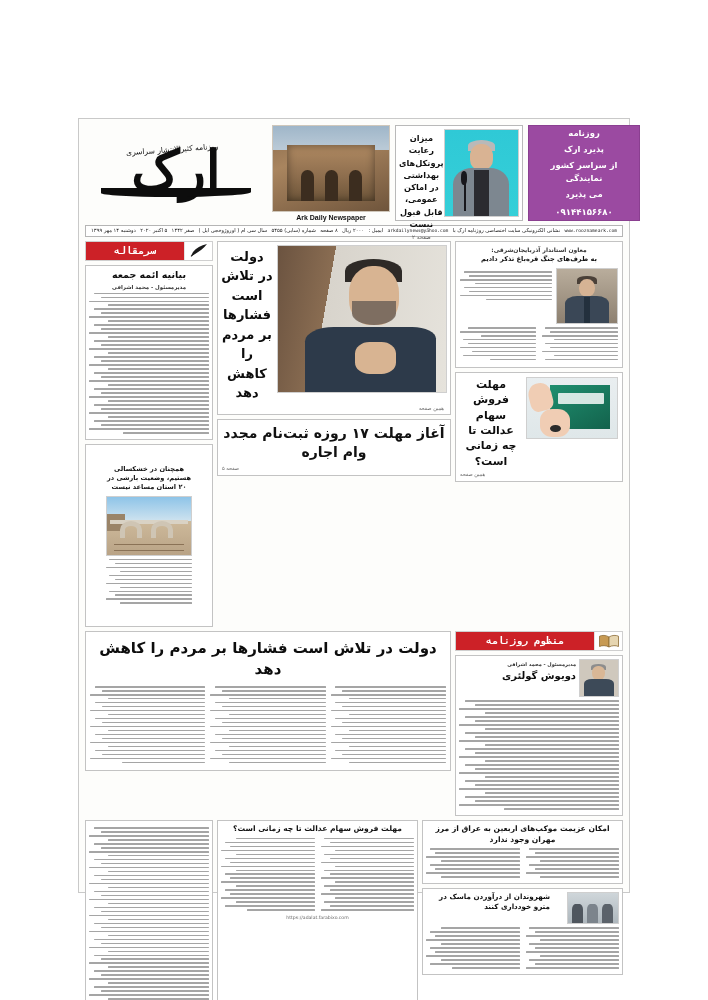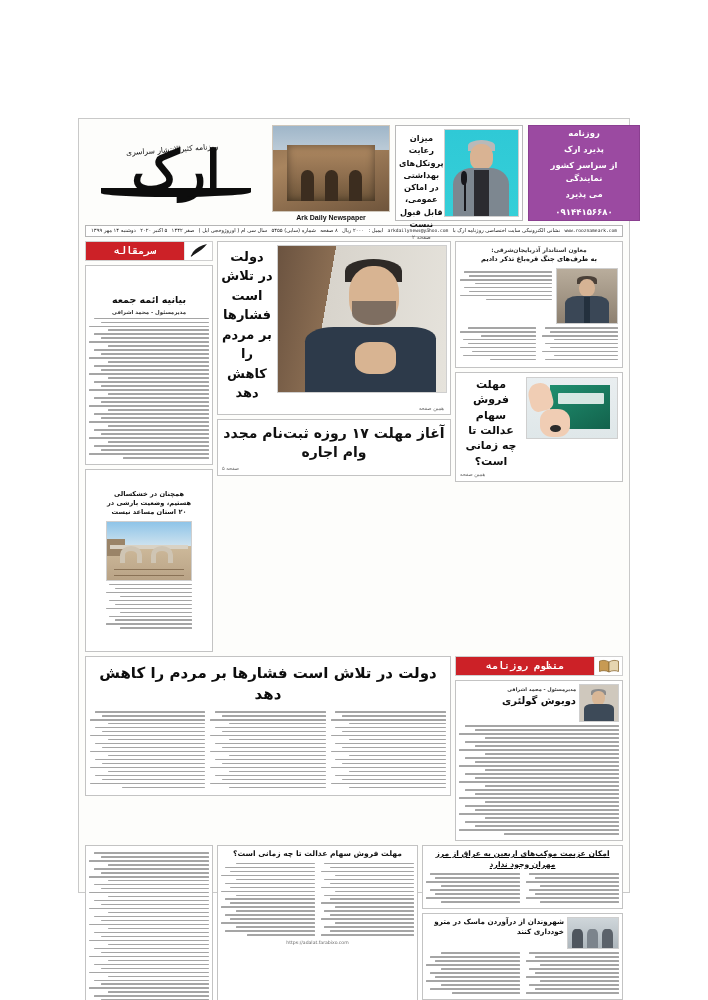"بیانیه ائمه جمعه" div.h-main { margin-top: 25px -> none }
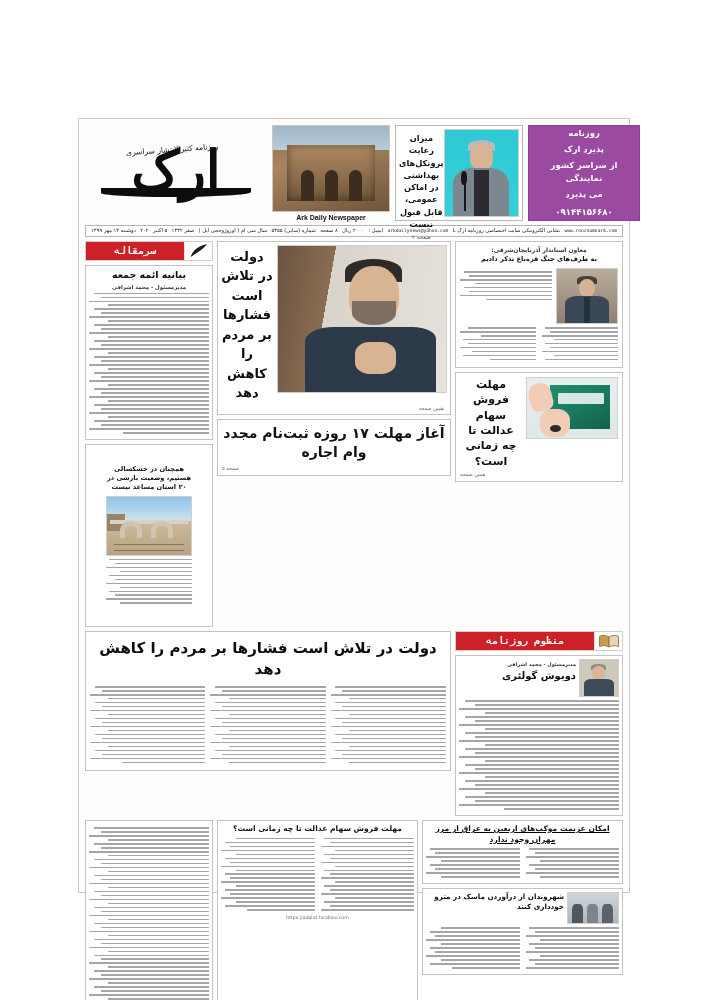"امکان عزیمت موکب‌های اربعین به" div.box { text-decoration: underline -> none }
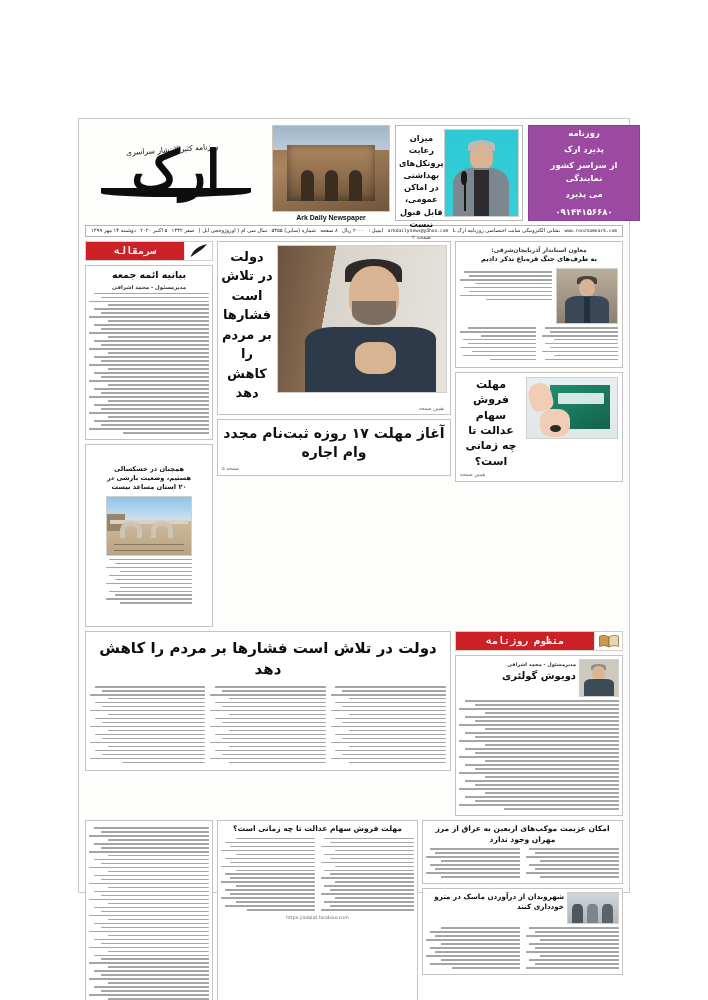"شهروندان از درآوردن ماسک در" div.flex-row { gap: 3px -> 17px }
